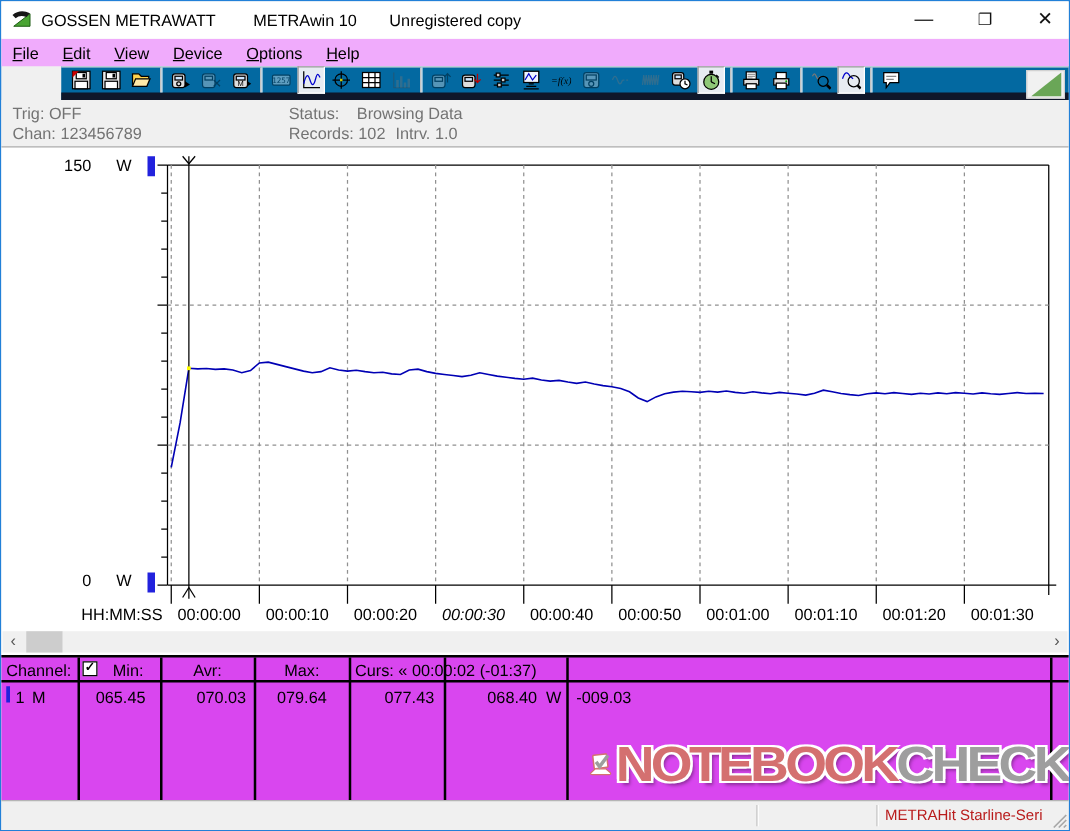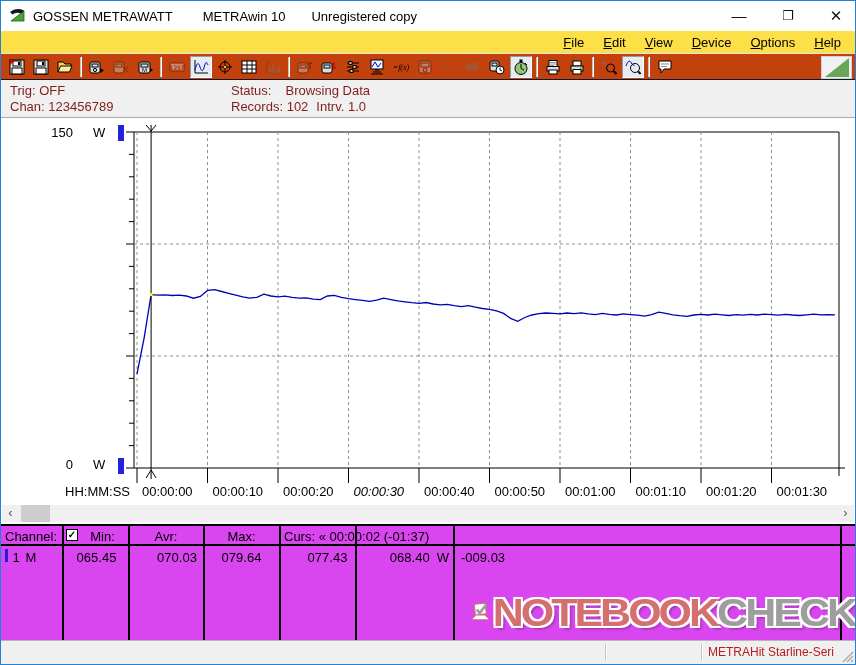"File" .menubar { background: #fde047 -> #f0abfc; justify-content: flex-end -> none }
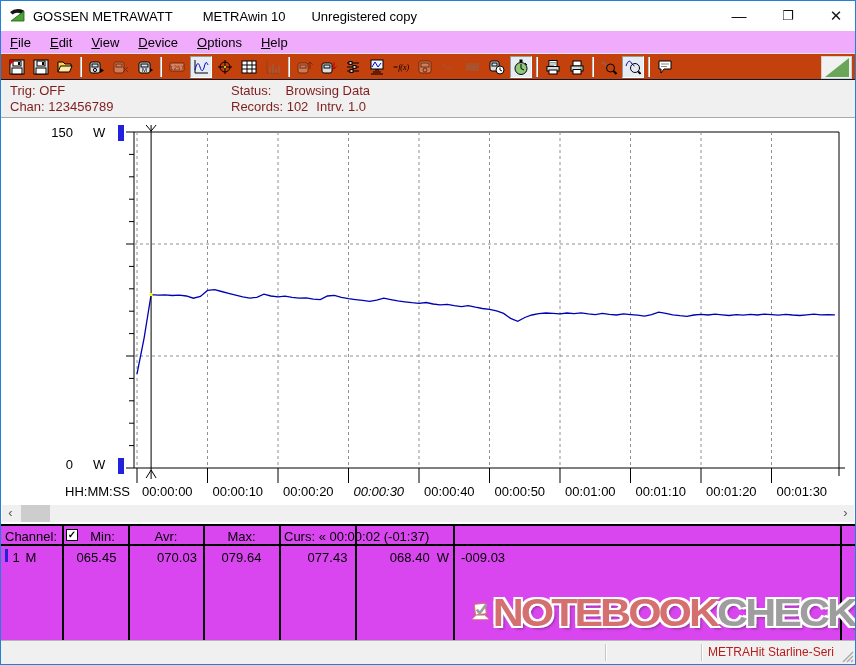"=f(x)" .toolbar { background: #c2410c -> #0369a1; border-bottom: 1px solid #0f172a -> 6px solid #0f172a; margin-left: none -> 48px }
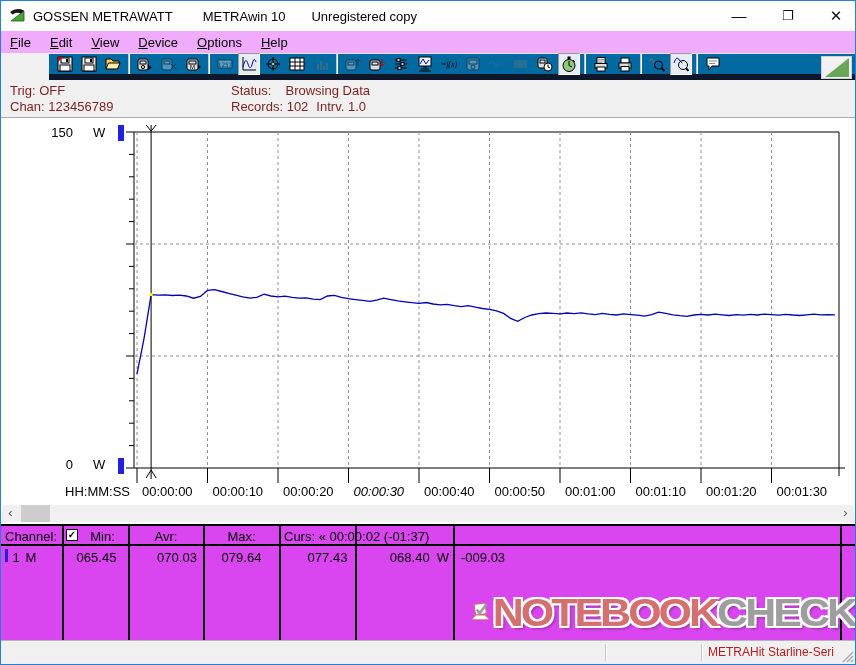"Trig: OFF" .infobar { color: #7f1d1d -> #737373 }
